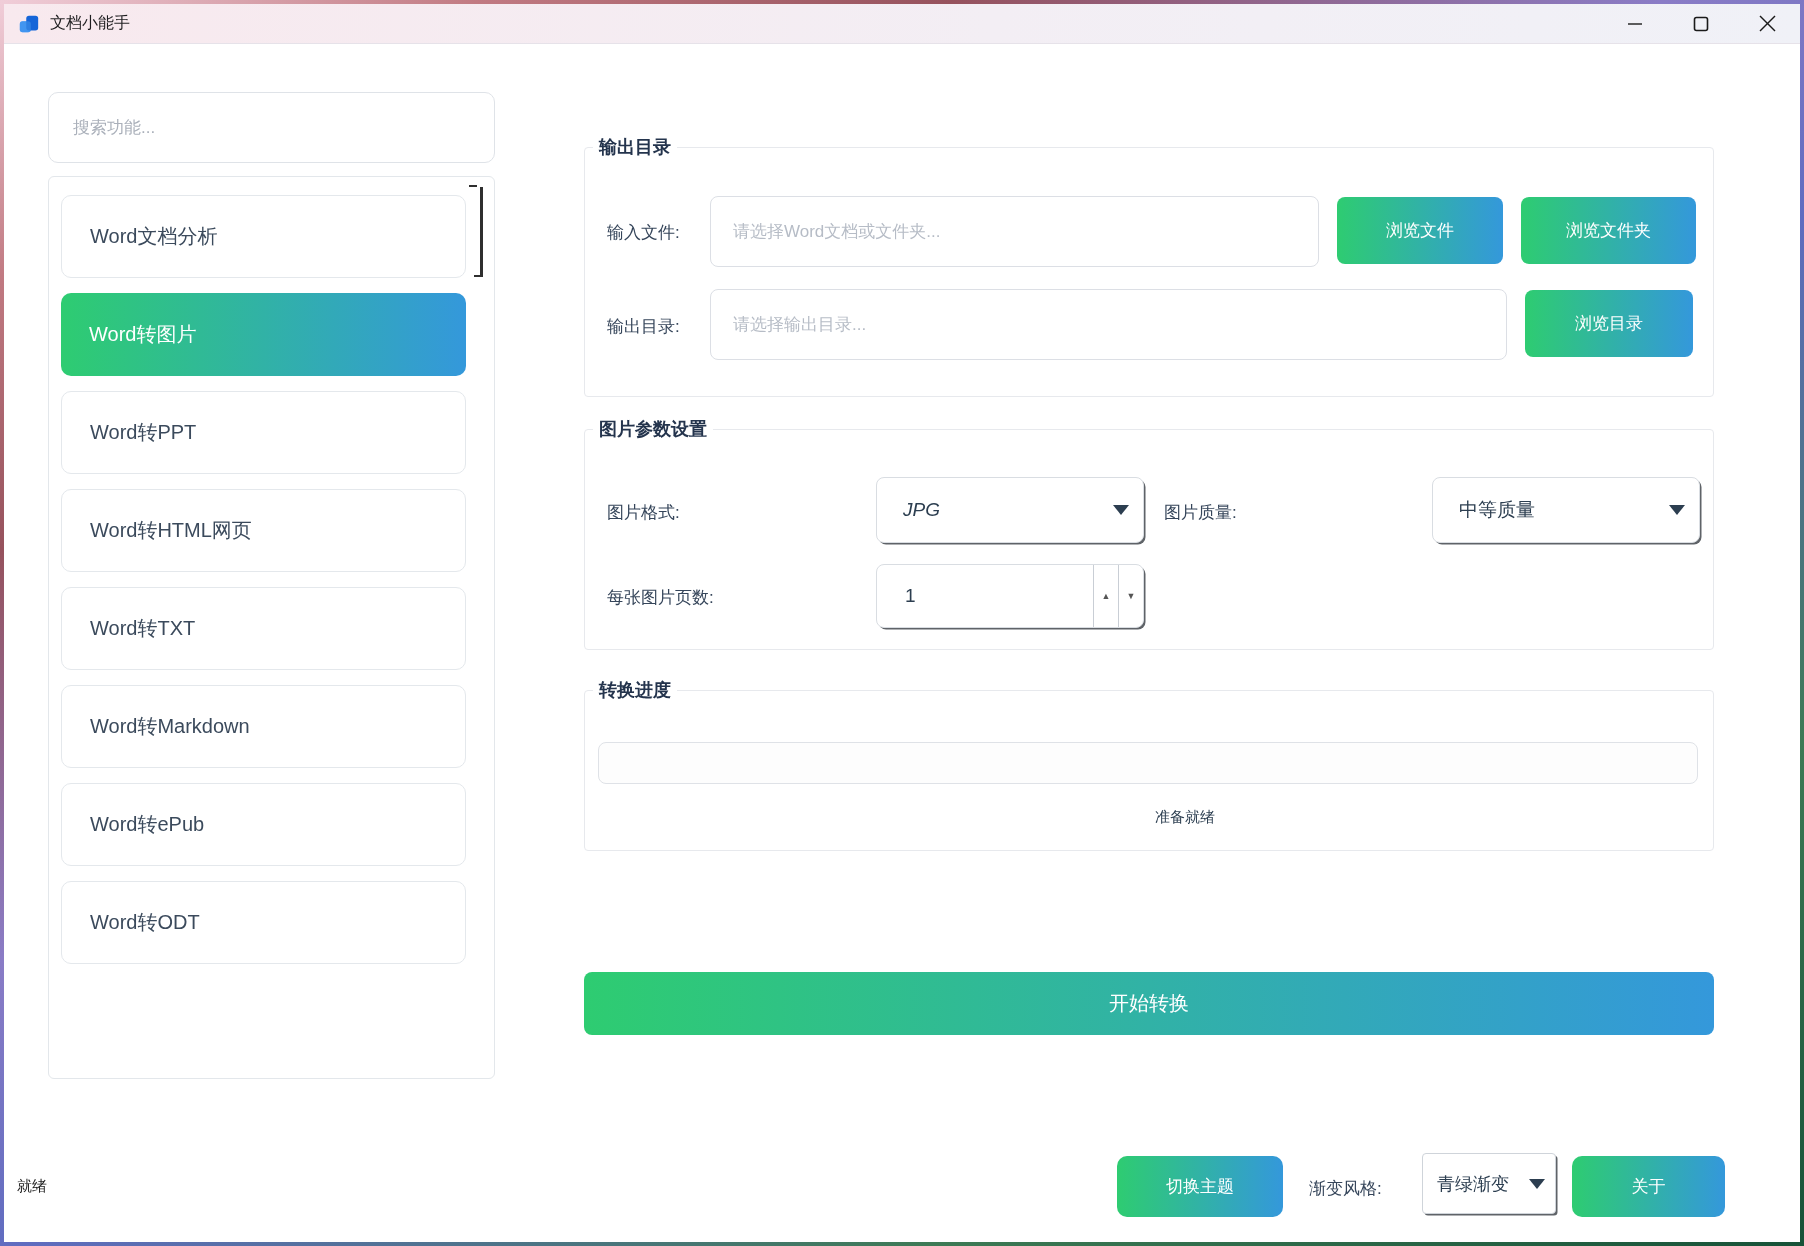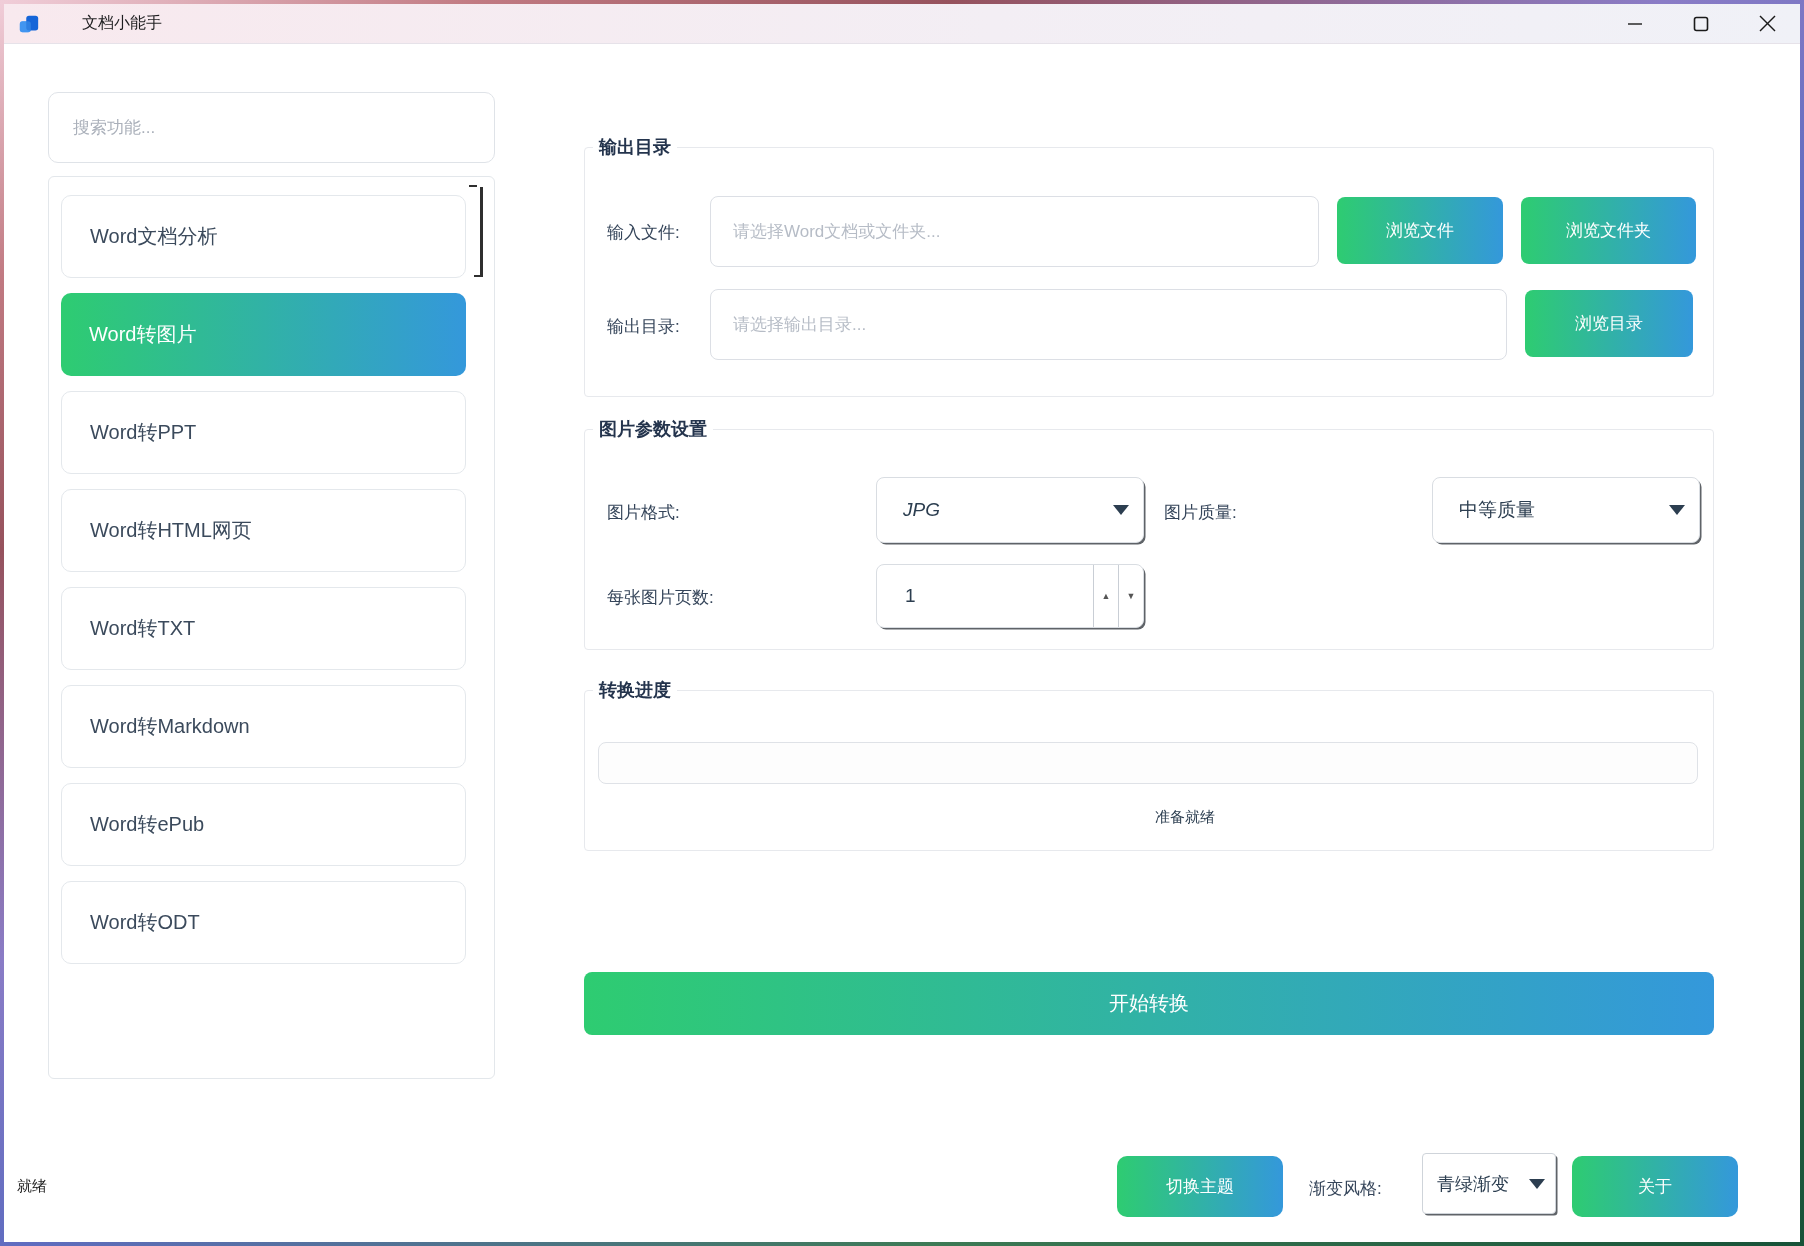"文档小能手" .titlebar { gap: 32px -> none }
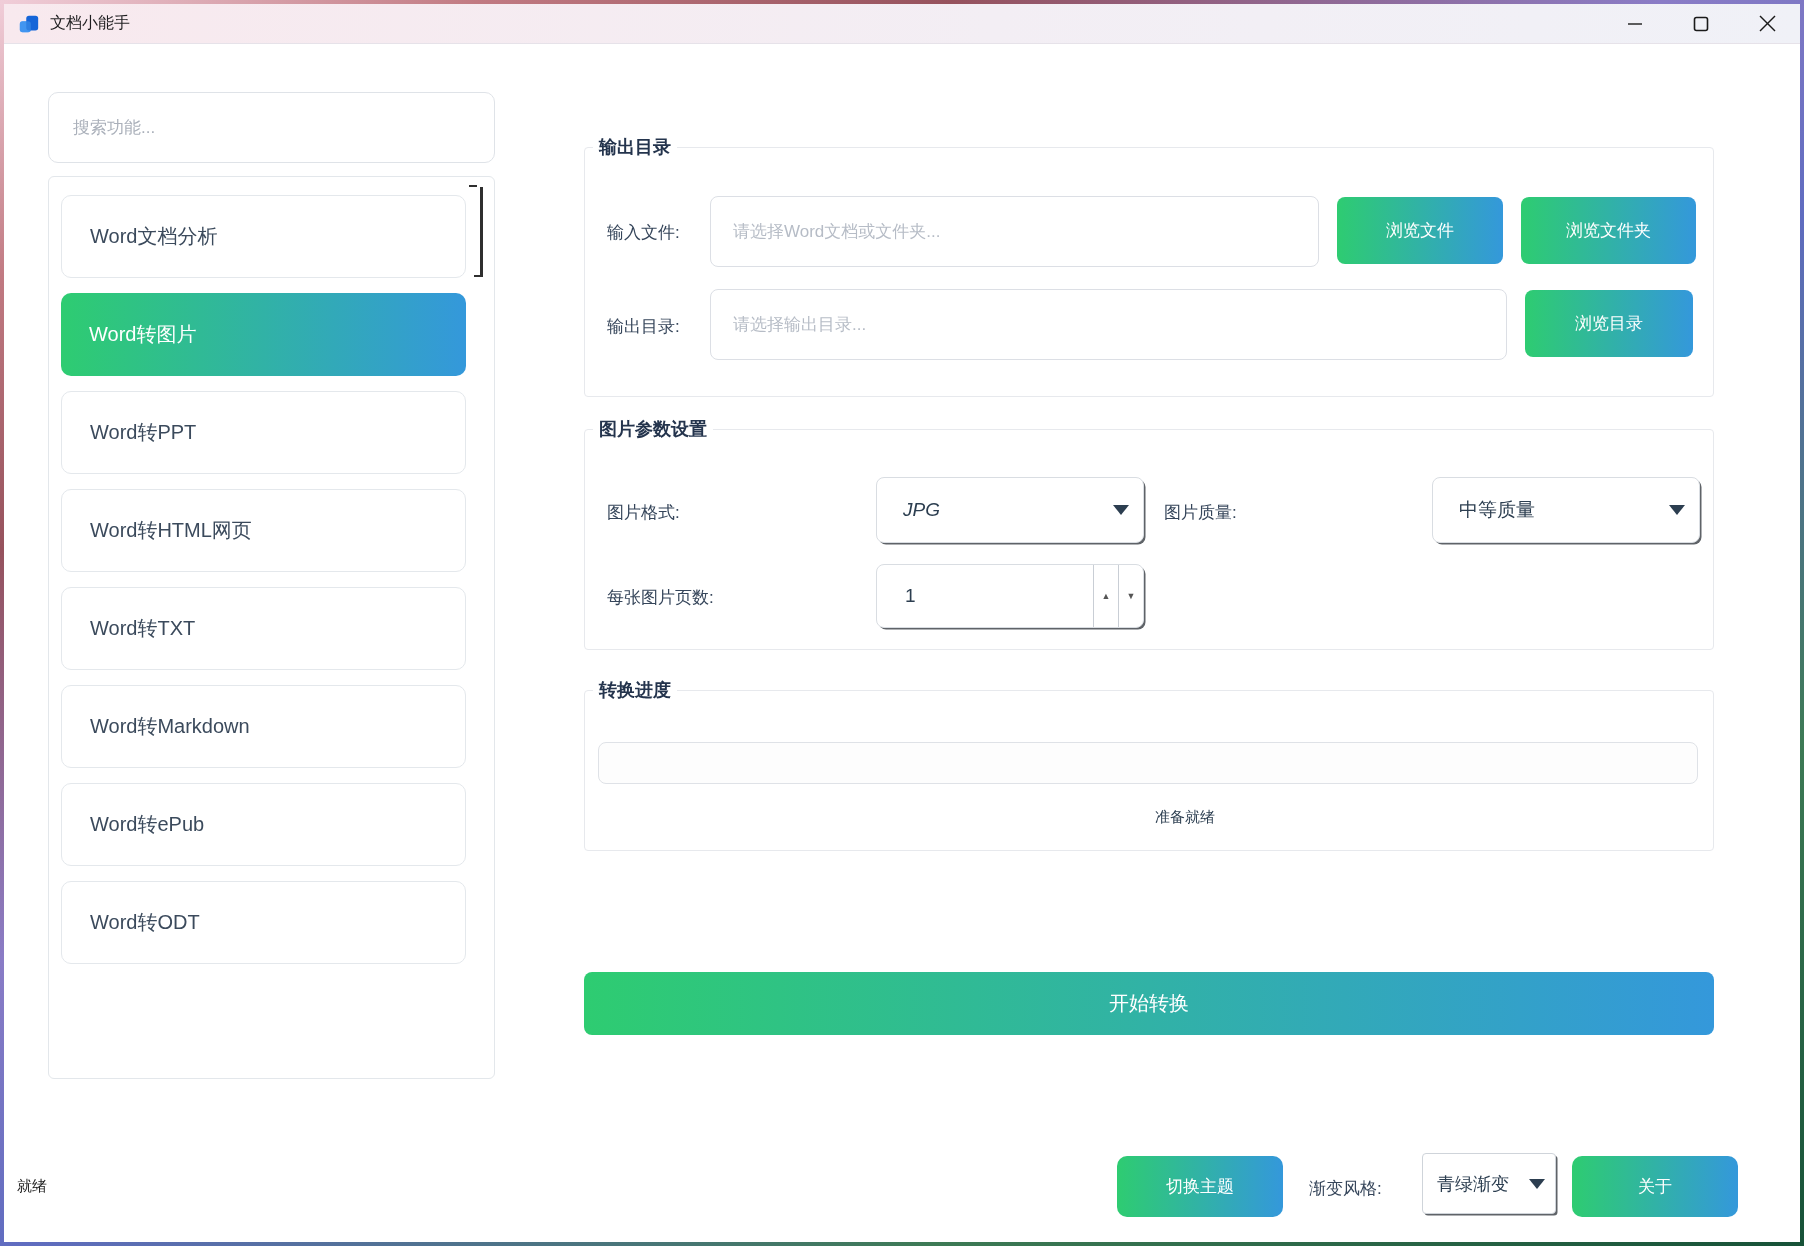"关于" button.grad-btn { width: 166px -> 153px }
